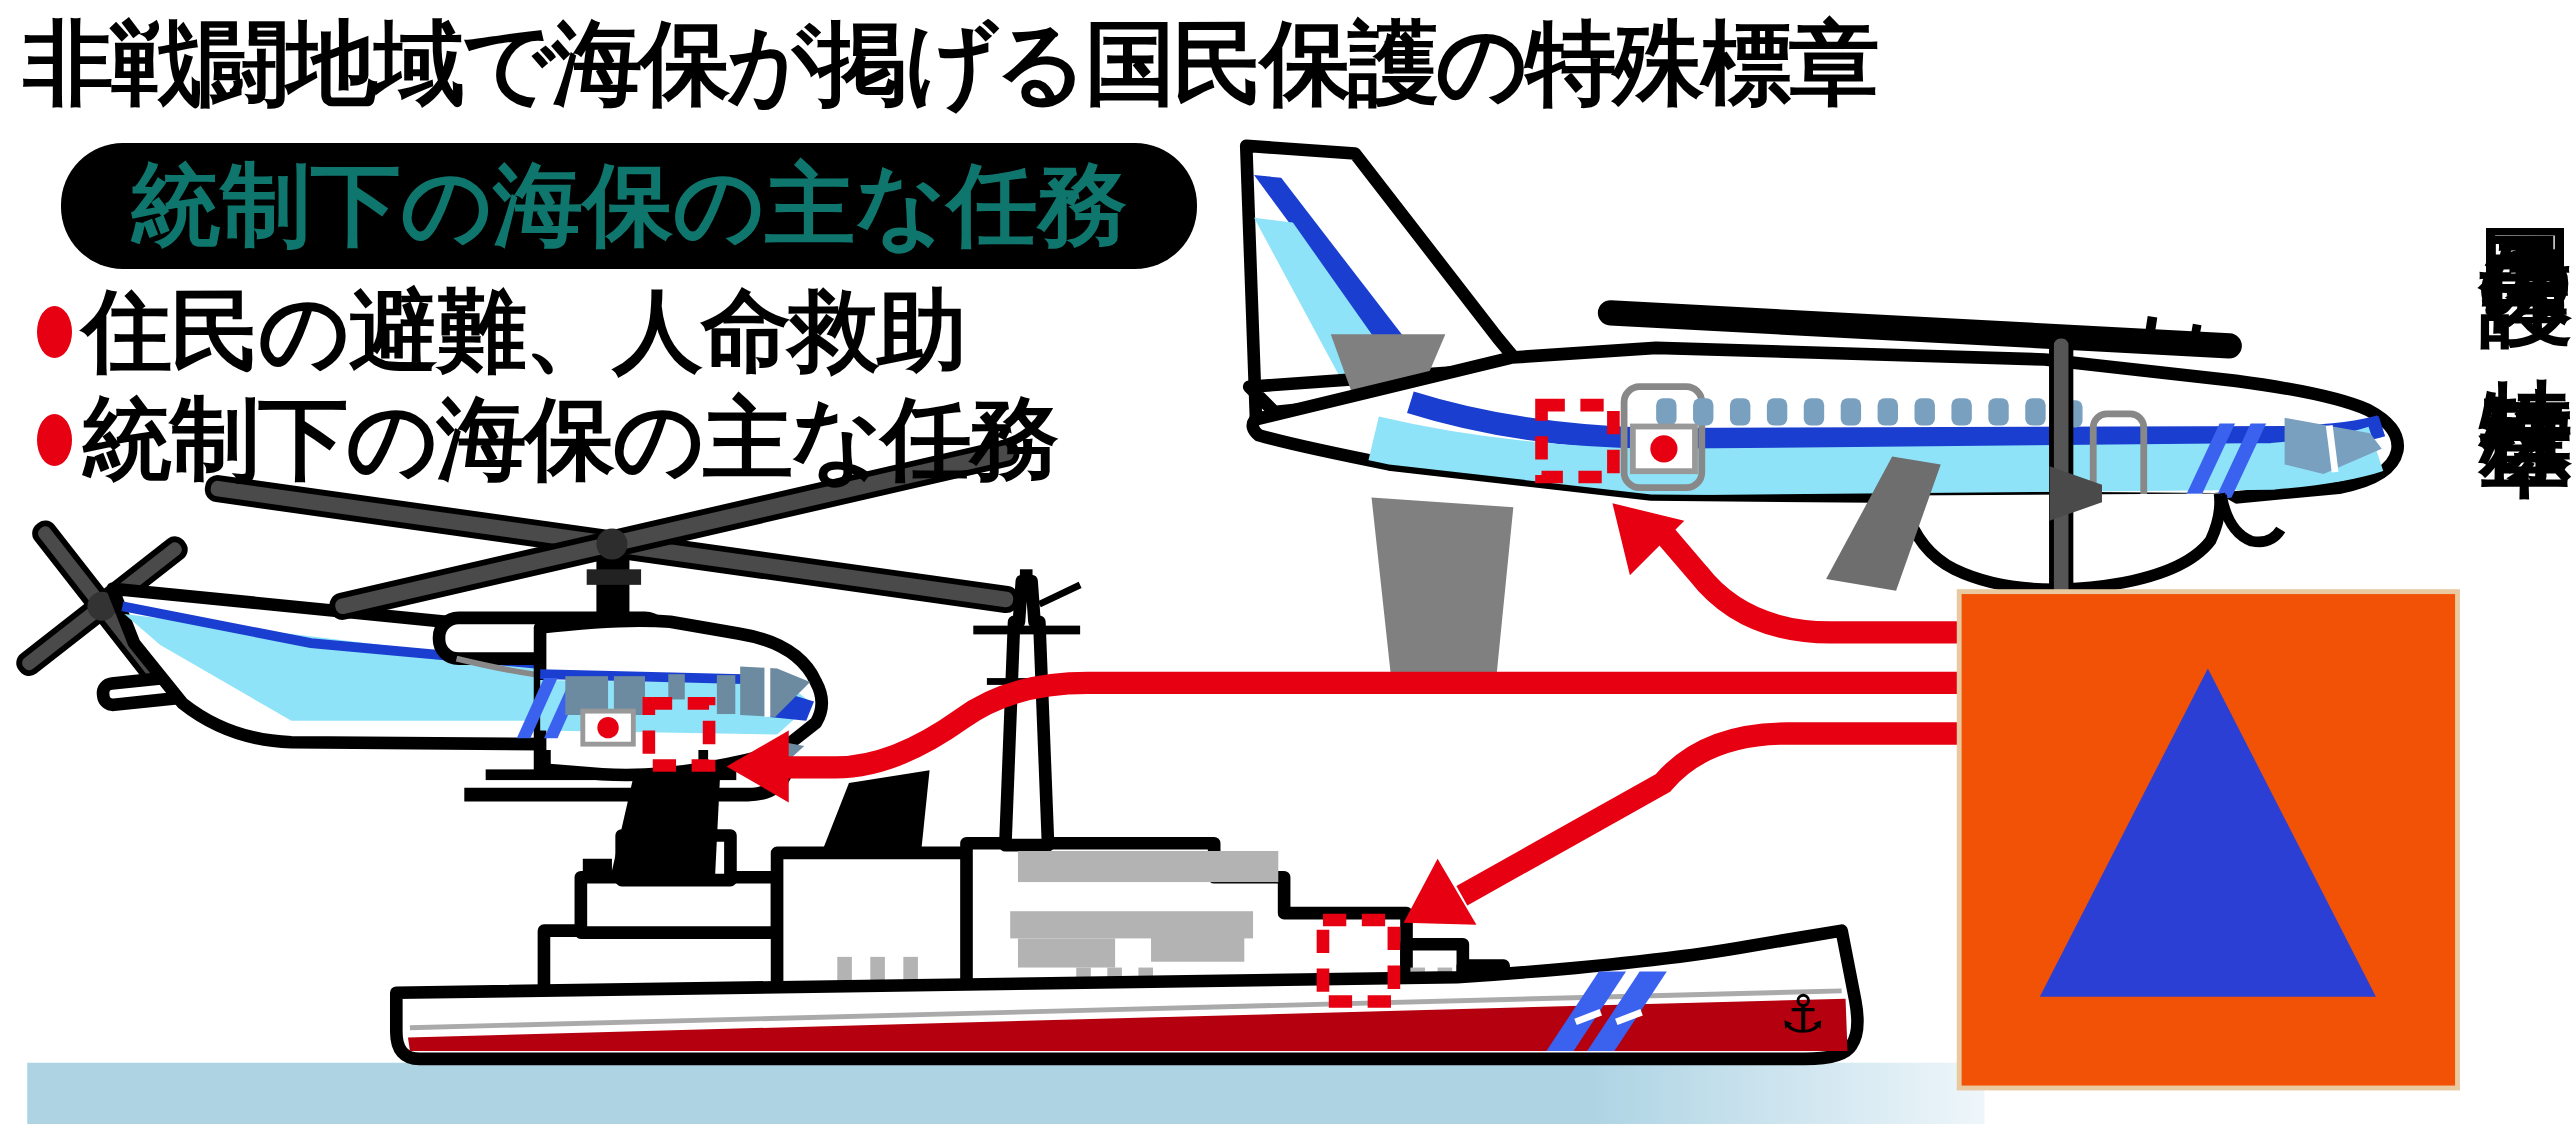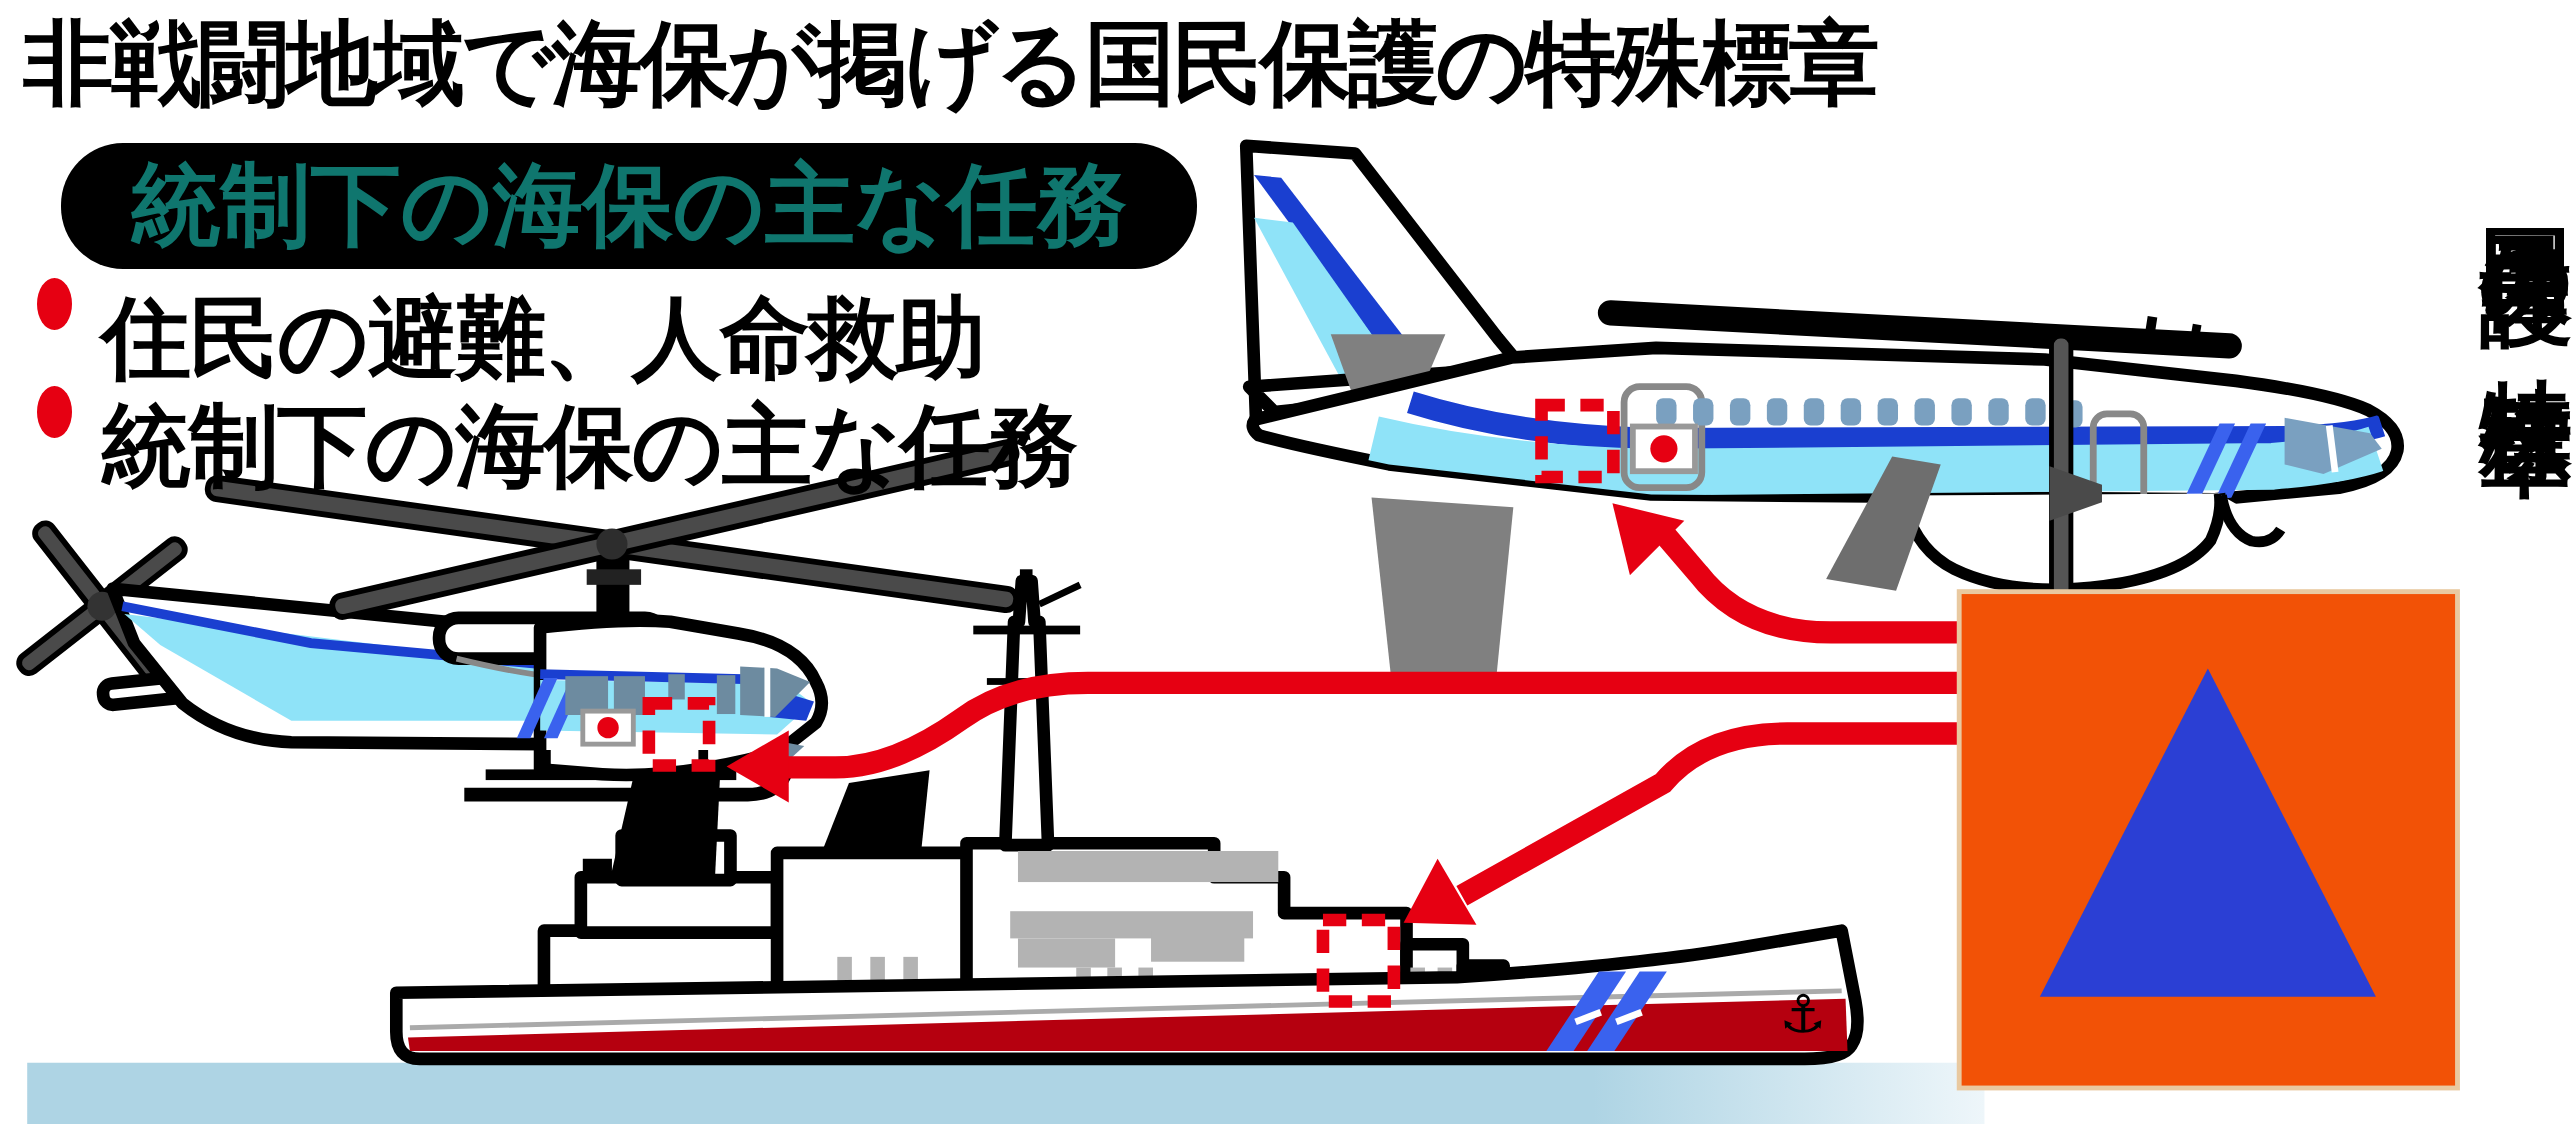"住民の避難、人命救助" .bullets li { align-items: none -> center; gap: 29px -> 10px }
